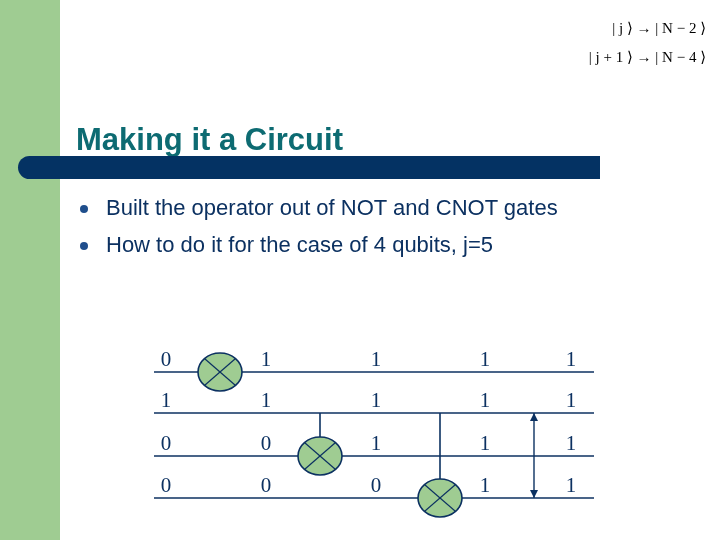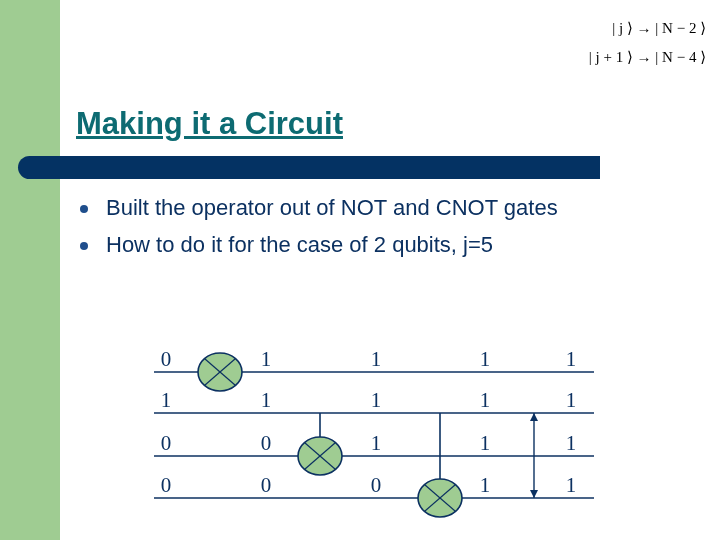"Making it a Circuit" .title { text-decoration: underline -> none; top: 106px -> 122px }
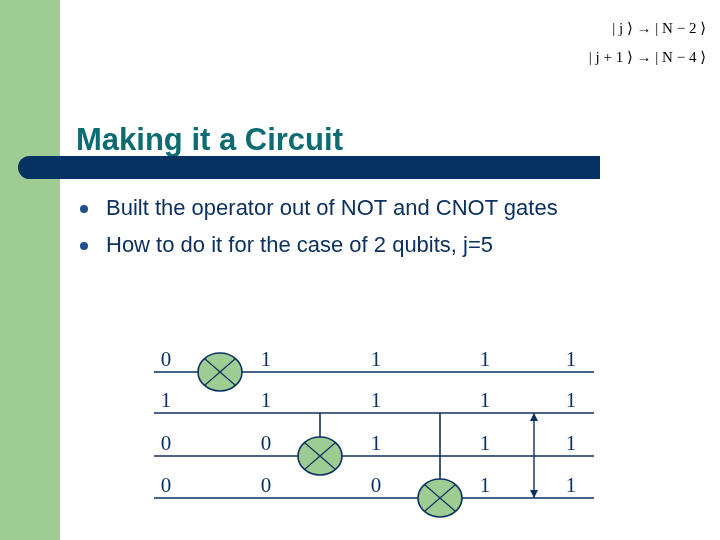"How to do it for" span.bullet-text { text: 2 -> 4 }
